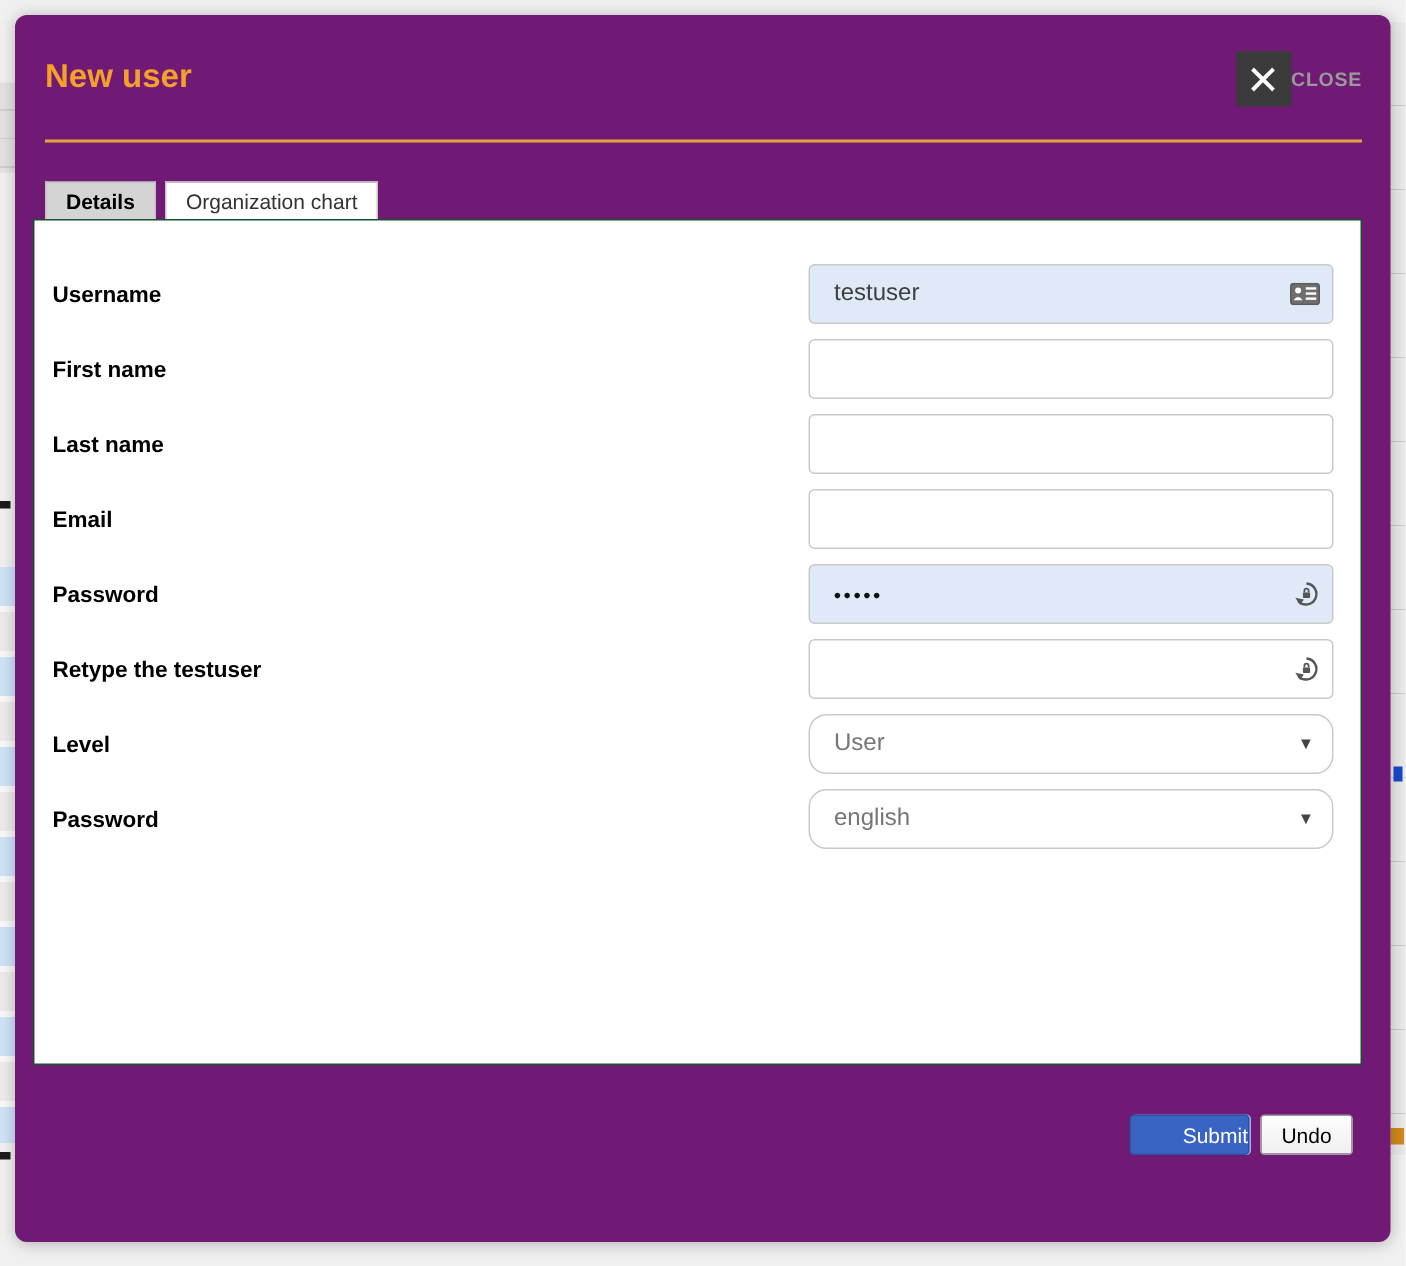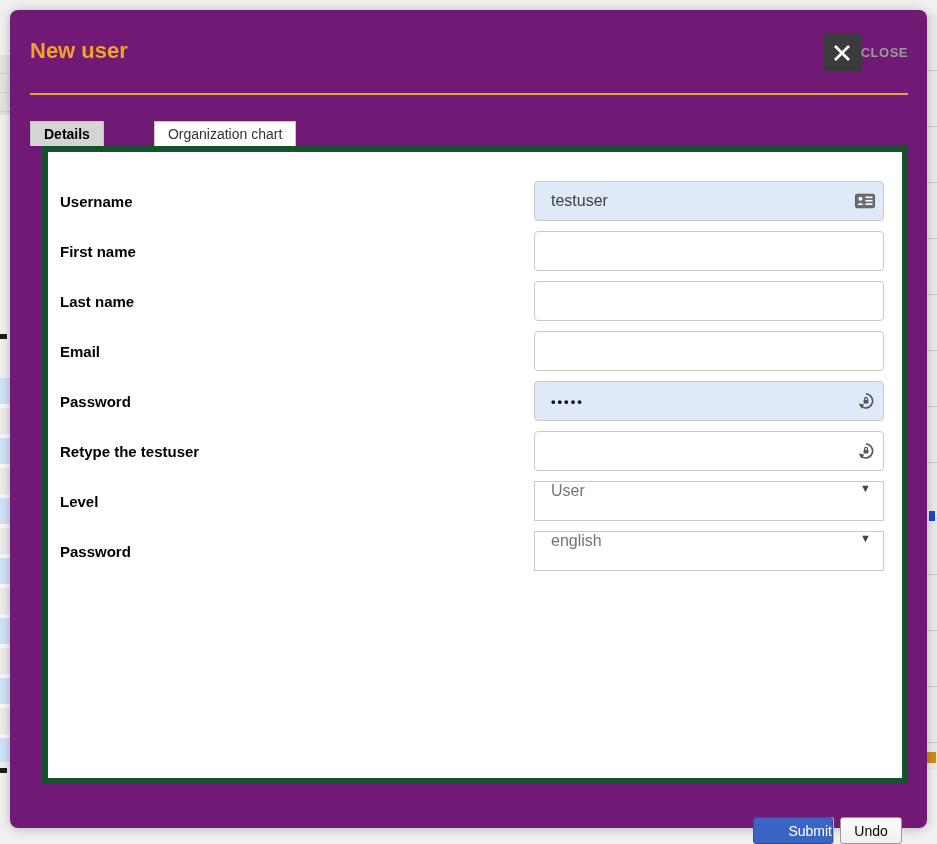"Details" .tabs { gap: 44px -> none }
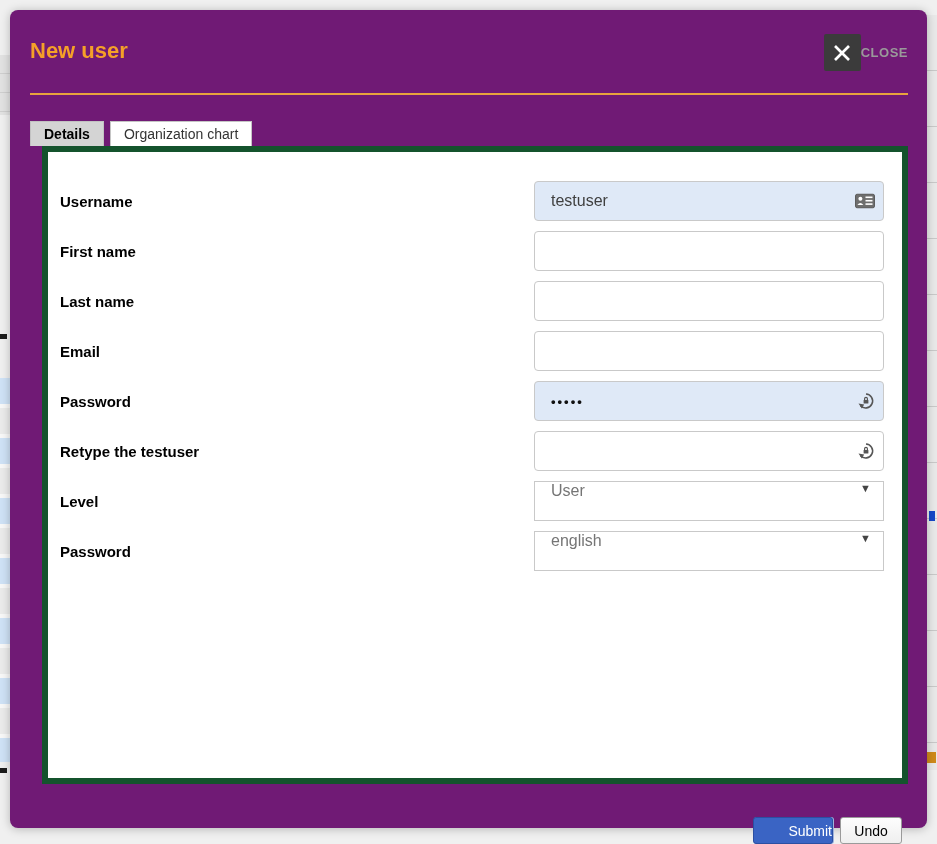"Username" .panel { border: 6px solid #14532d -> 1px solid #14532d; height: 638px -> 564px; margin: 0 19px 0 32px -> 0 19px 0 12px }
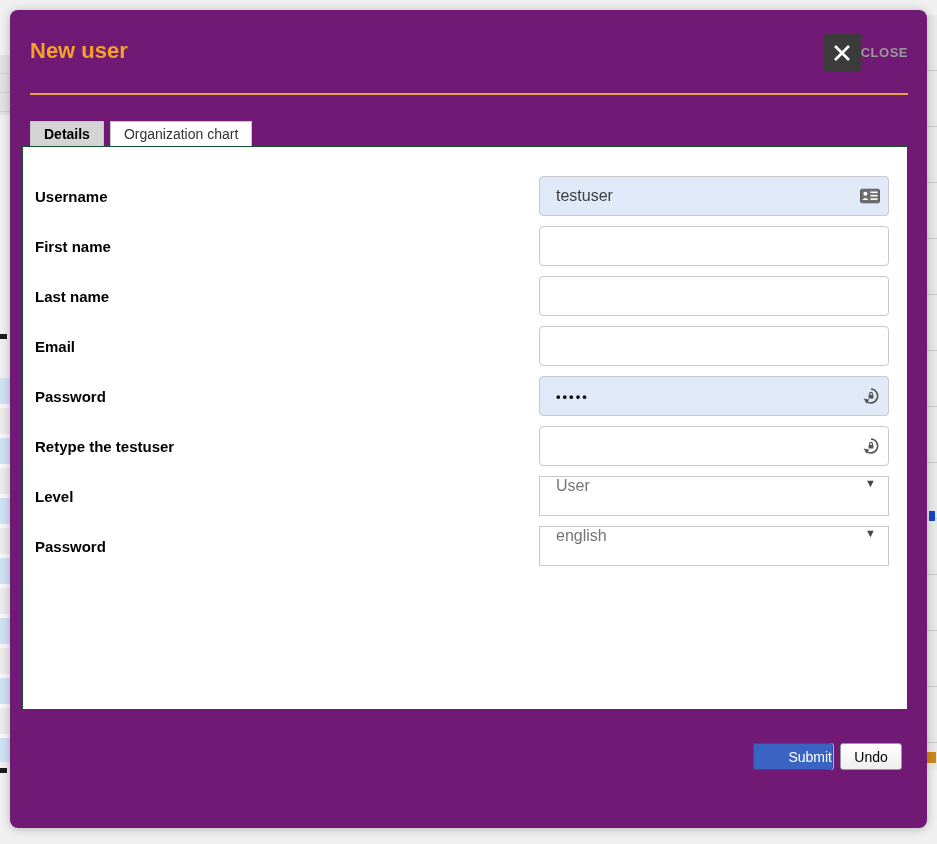"User" .selectbox { align-items: flex-start -> center; border-radius: 0 -> 12px }
